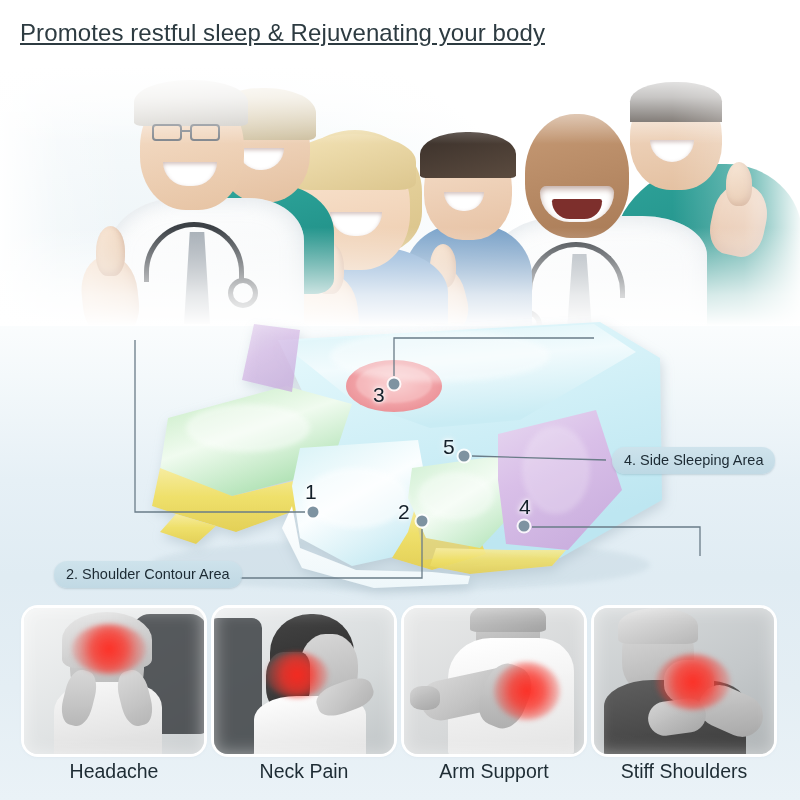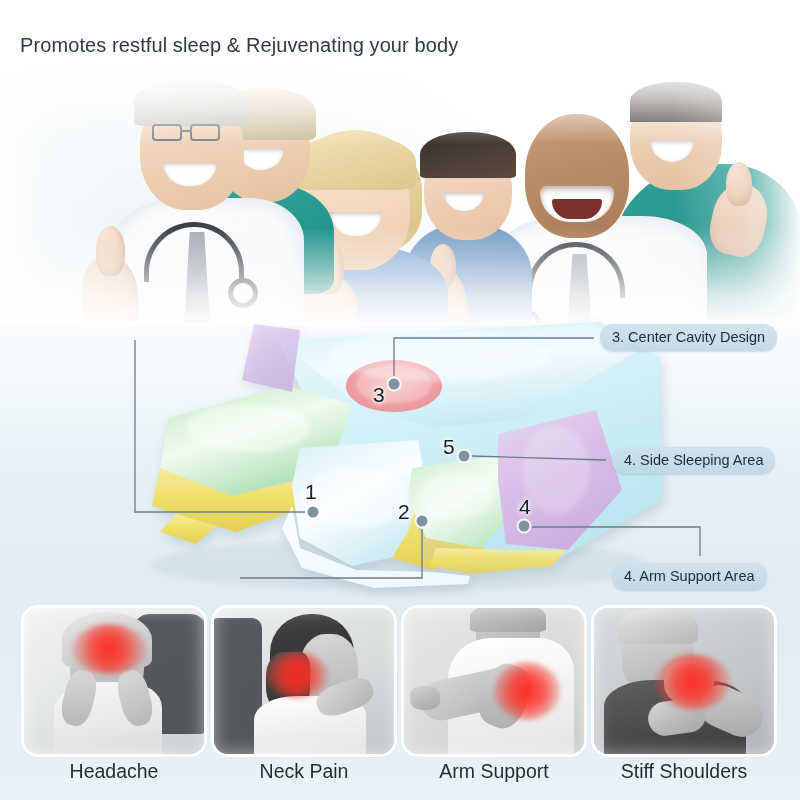"Promotes restful sleep & Rejuvenating" #subtitle { font-size: 20px -> 24px; margin-top: 16px -> 1px; text-decoration: none -> underline }
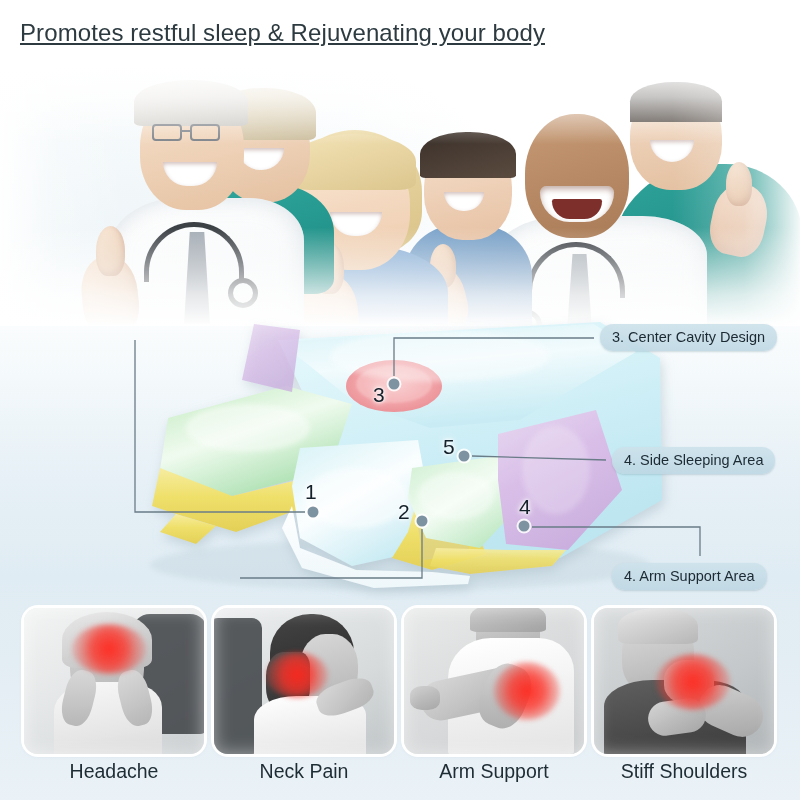"3. Center Cavity Design" div.callout { html: <div>3. Center Cavity Design</div> -> none }
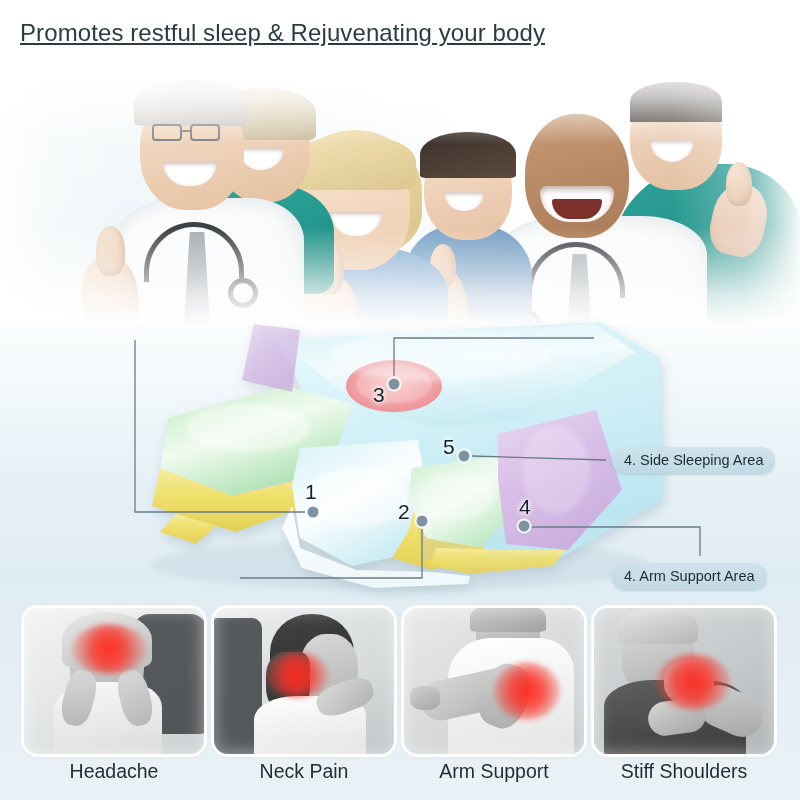"2. Shoulder Contour Area" div.callout { html: none -> <div>2. Shoulder Contour Area</div> }
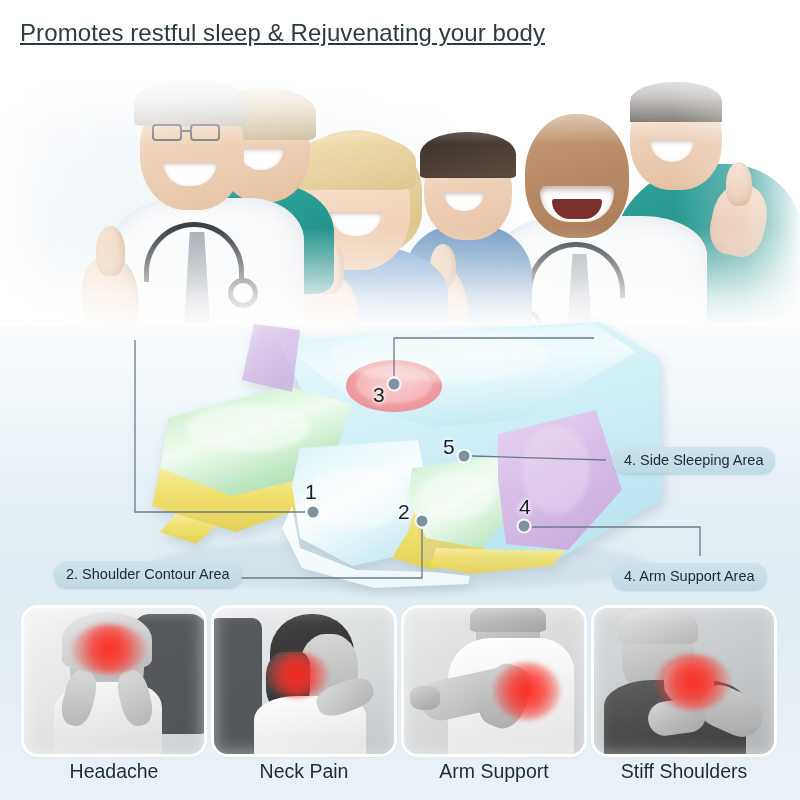"4. Arm Support Area" div.callout { html: <div>4. Arm Support Area</div> -> none }
